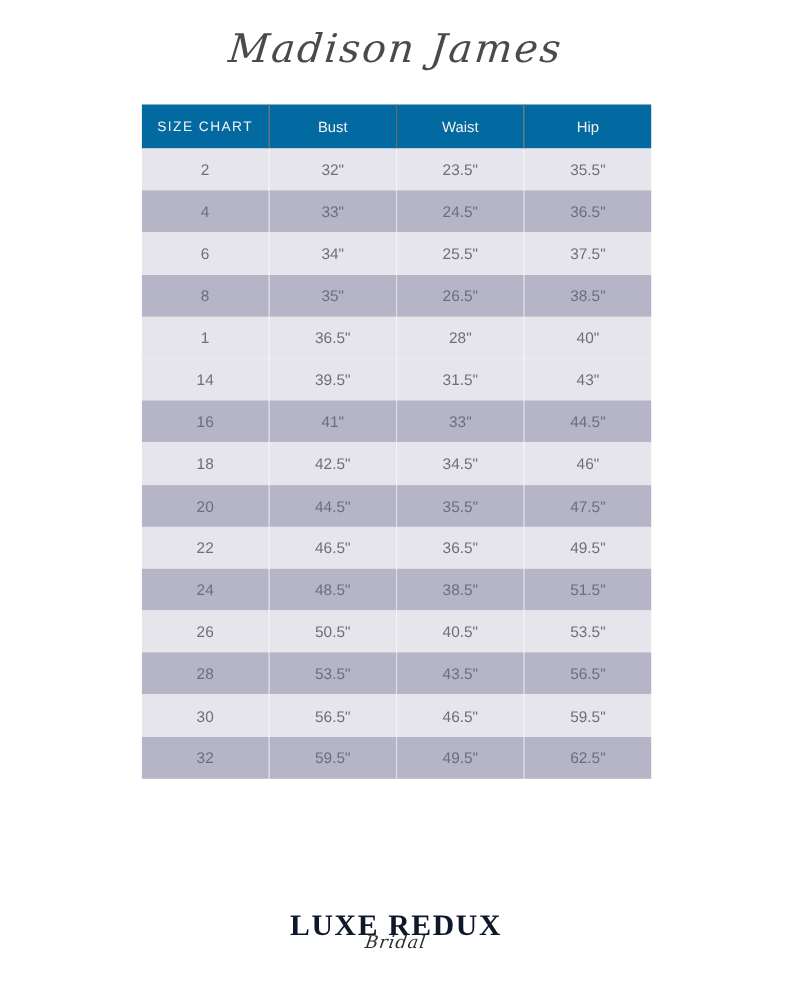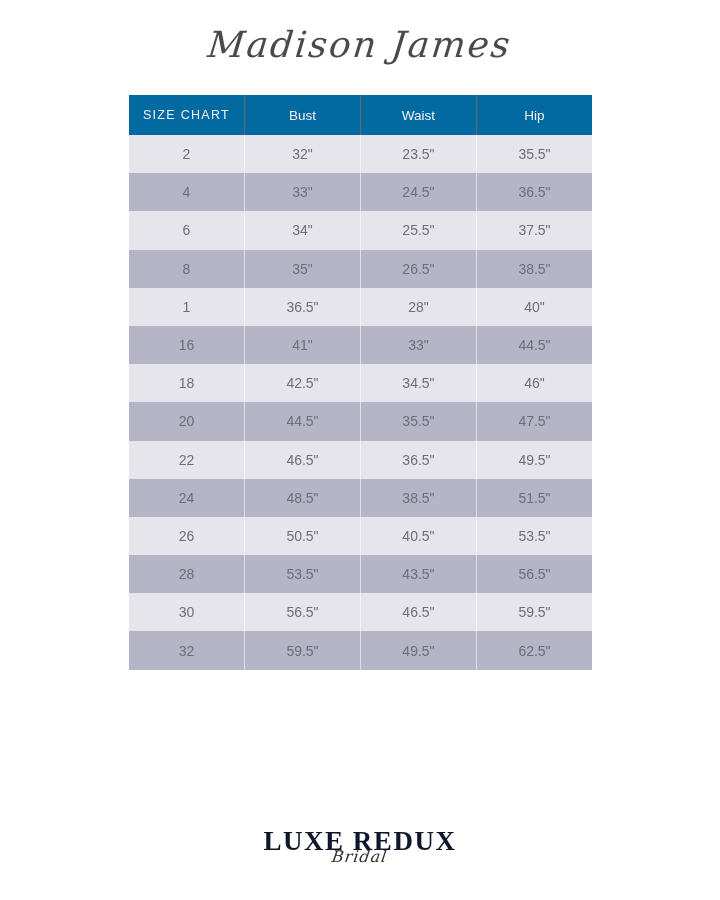"14" tr.row-light { html: none -> <tr> <td>14</td> <td>39.5"</td> <td>31.5"</td> <td>43"</td> </tr> }
